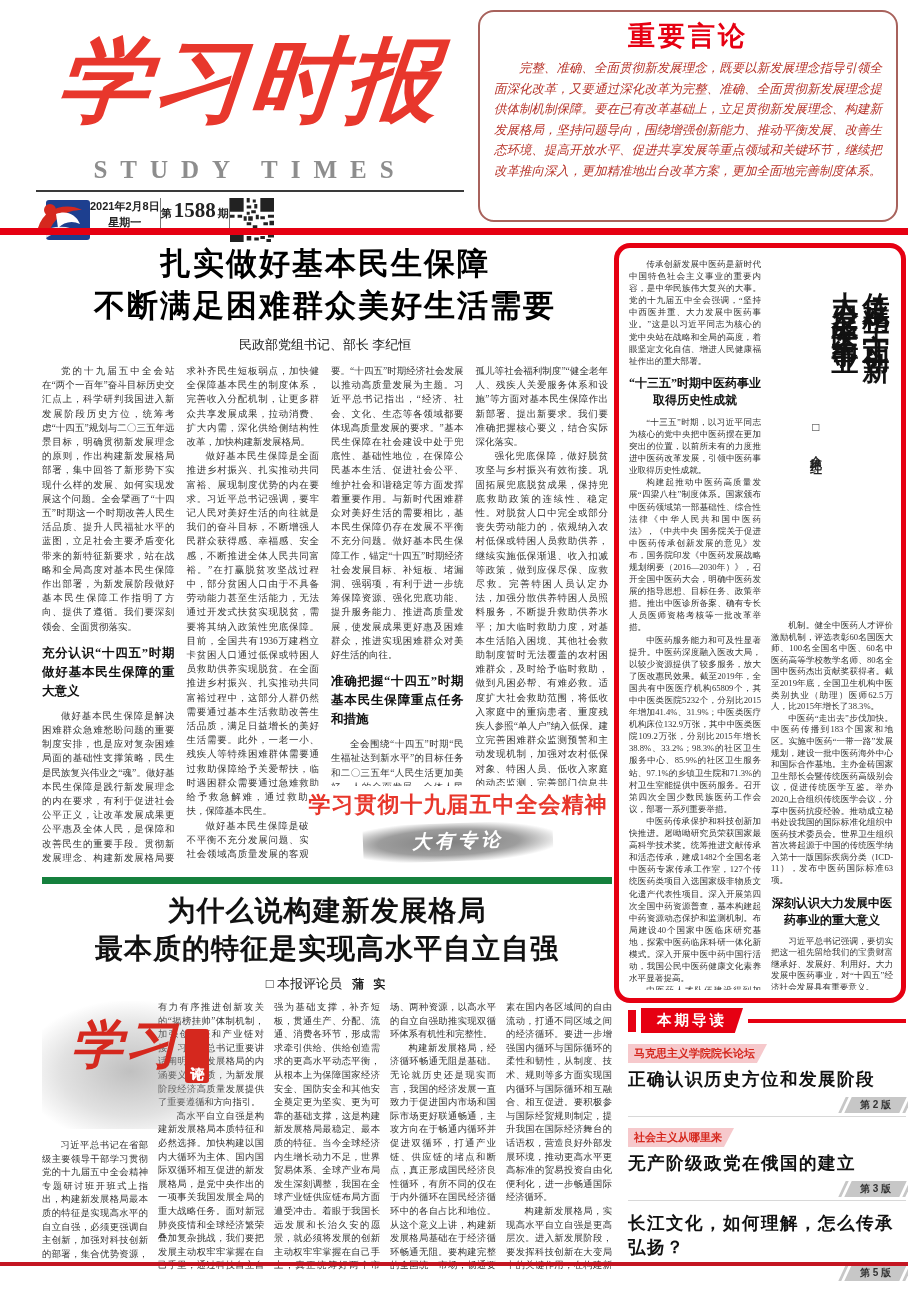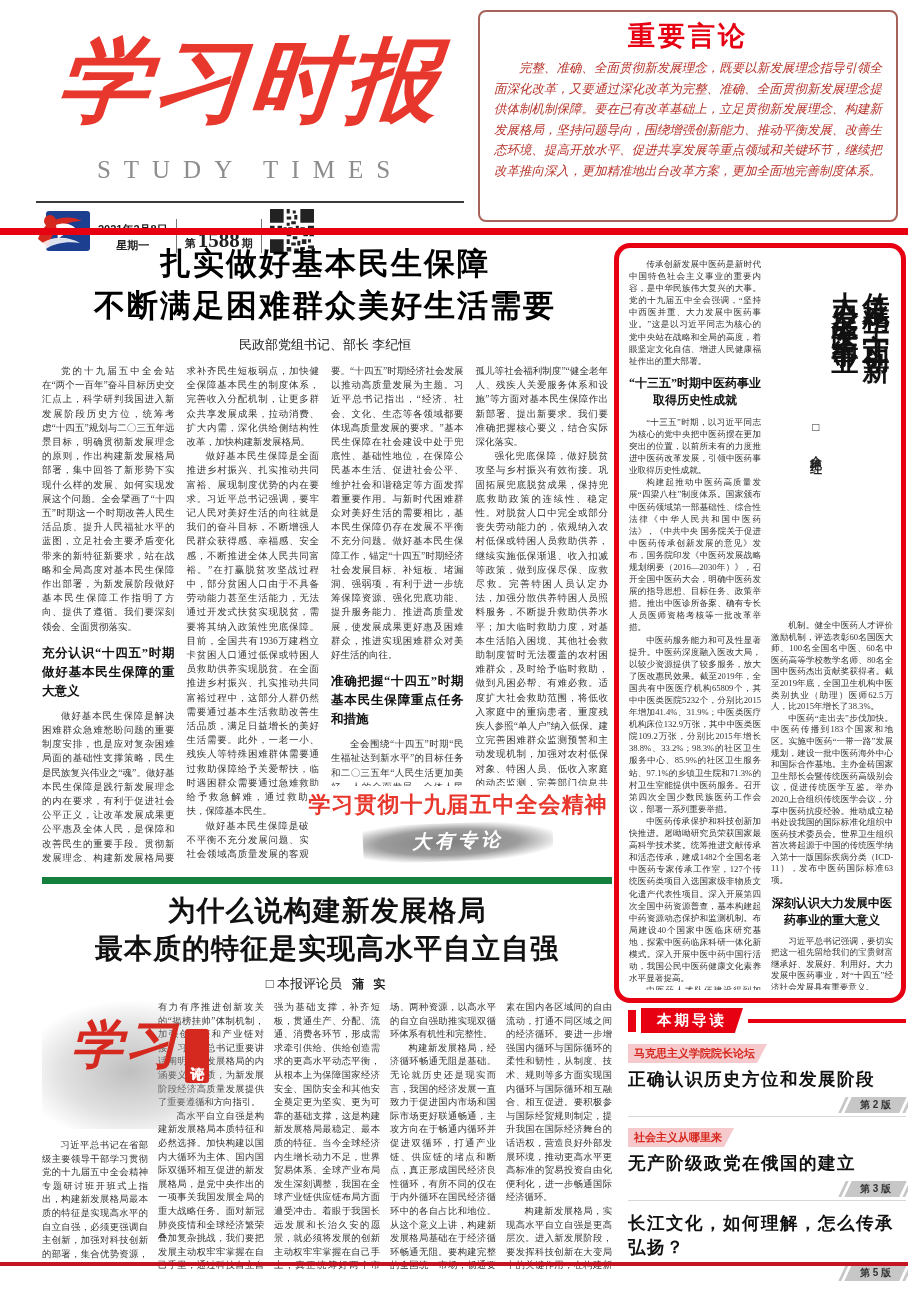"重要言论" .remarks-box { border-radius: 8px -> 16px }
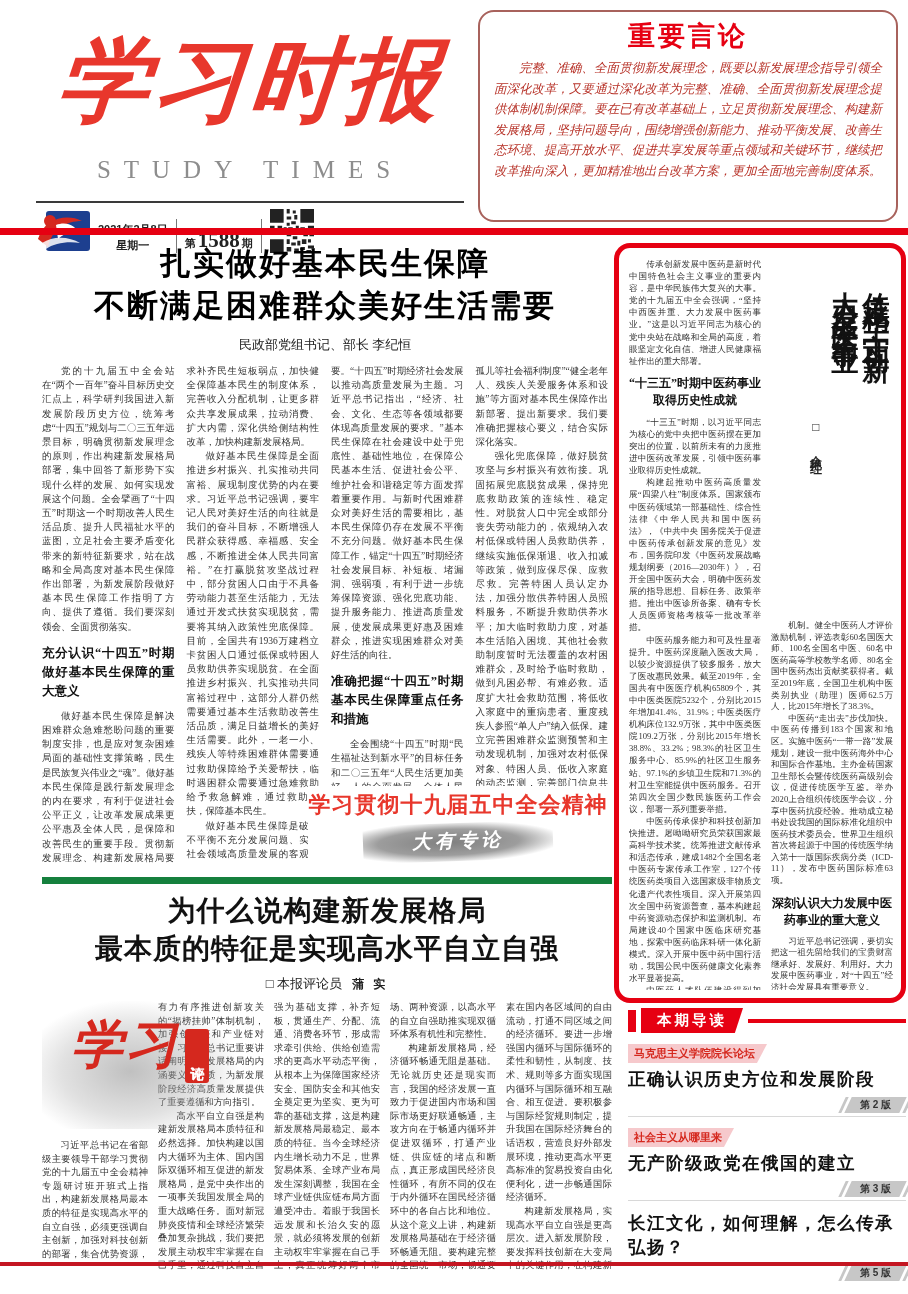"STUDY TIMES" .mast-sub { font-weight: none -> bold; padding-bottom: 17px -> 6px }
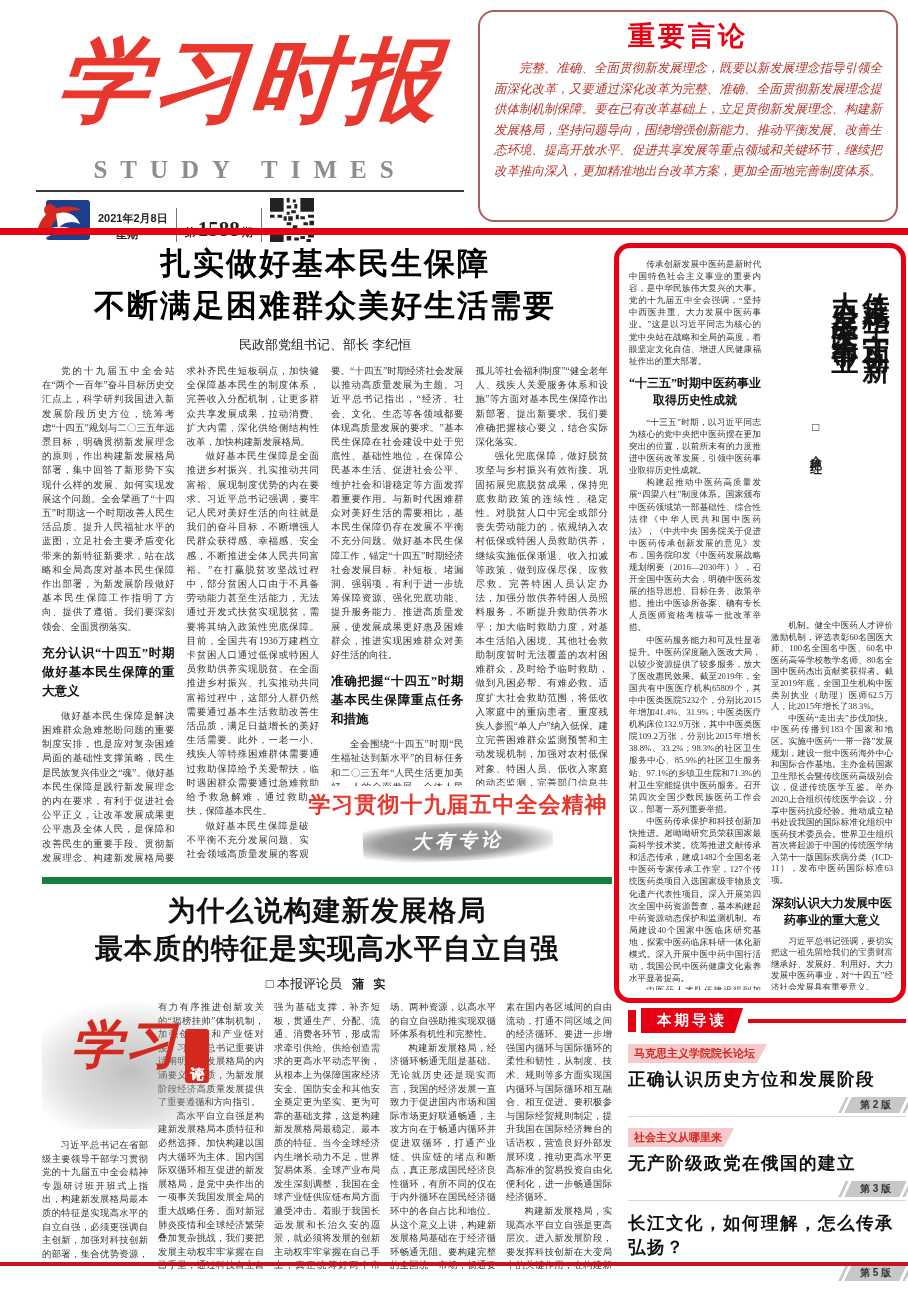"2021年2月8日" .info-row { align-items: flex-end -> flex-start; gap: 8px -> none }
